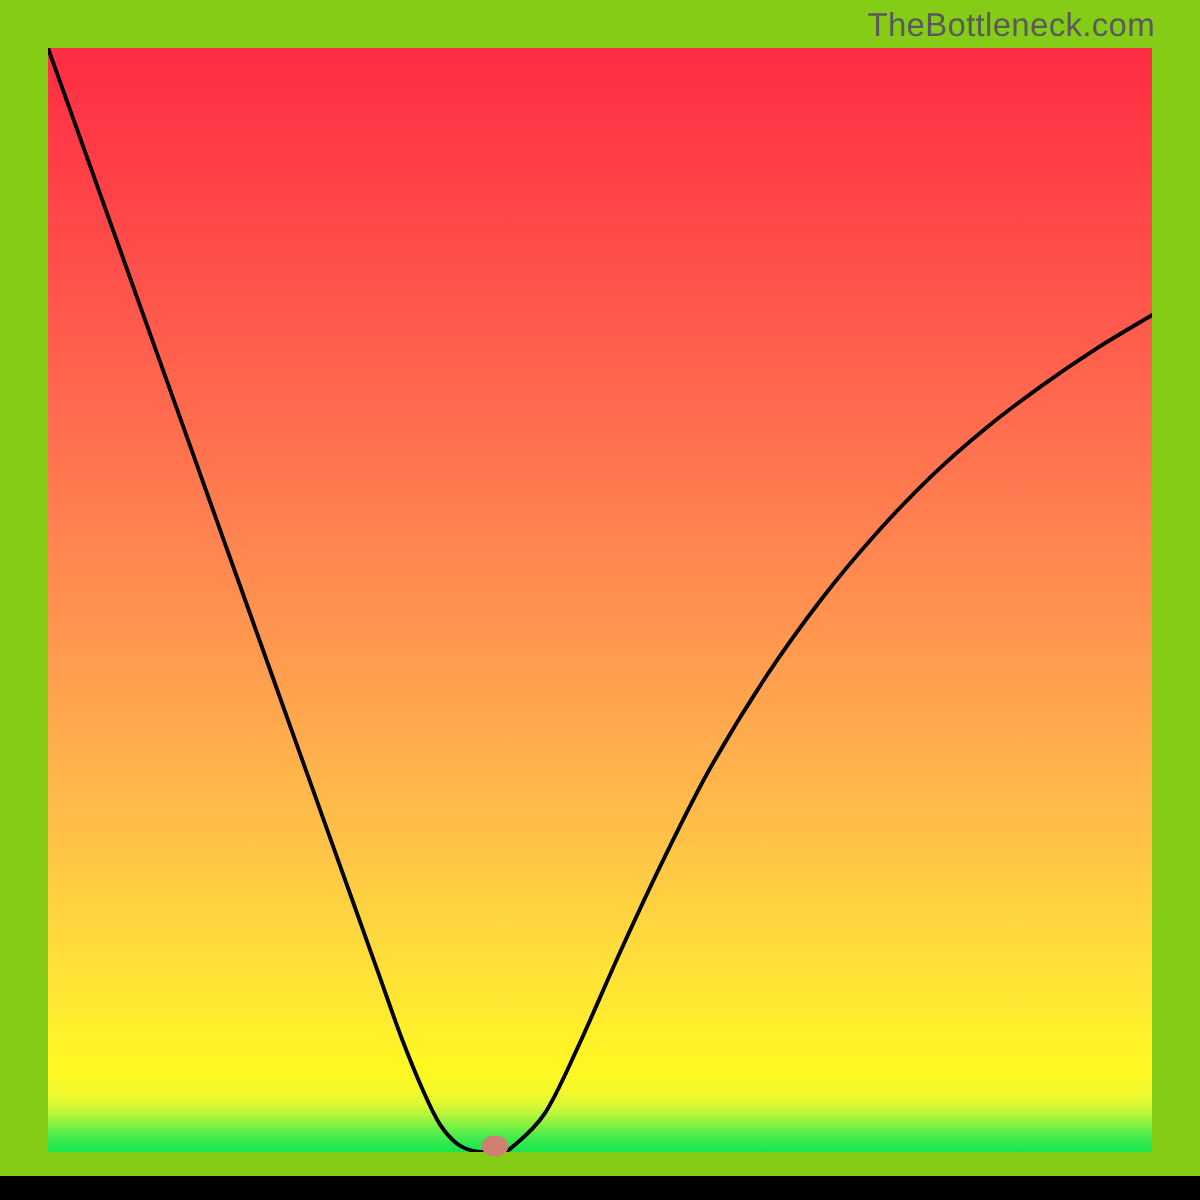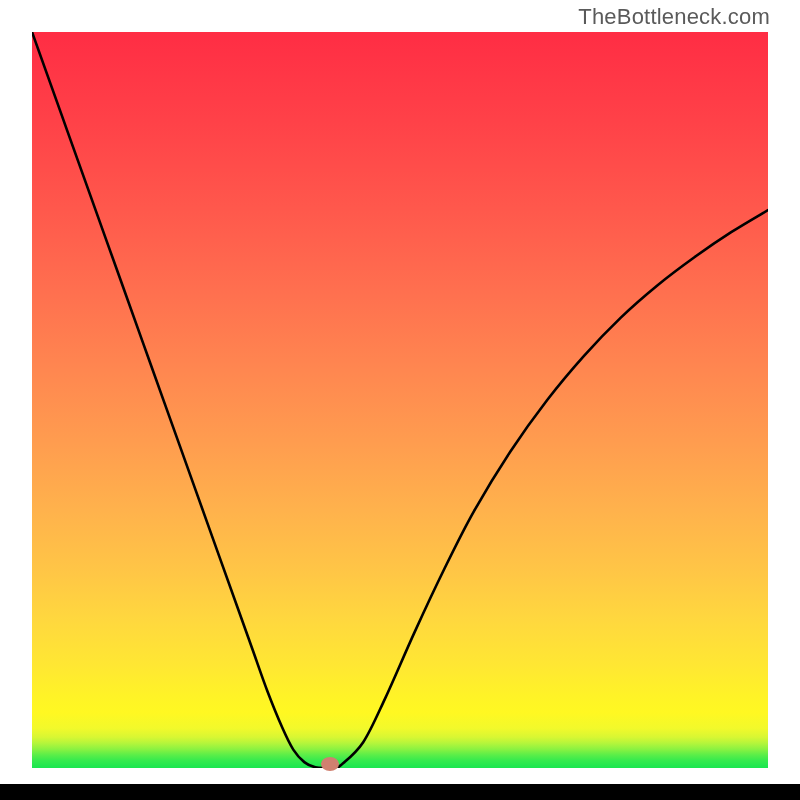"TheBottleneck.com" .outer { background: #ffffff -> #84cc16 }
